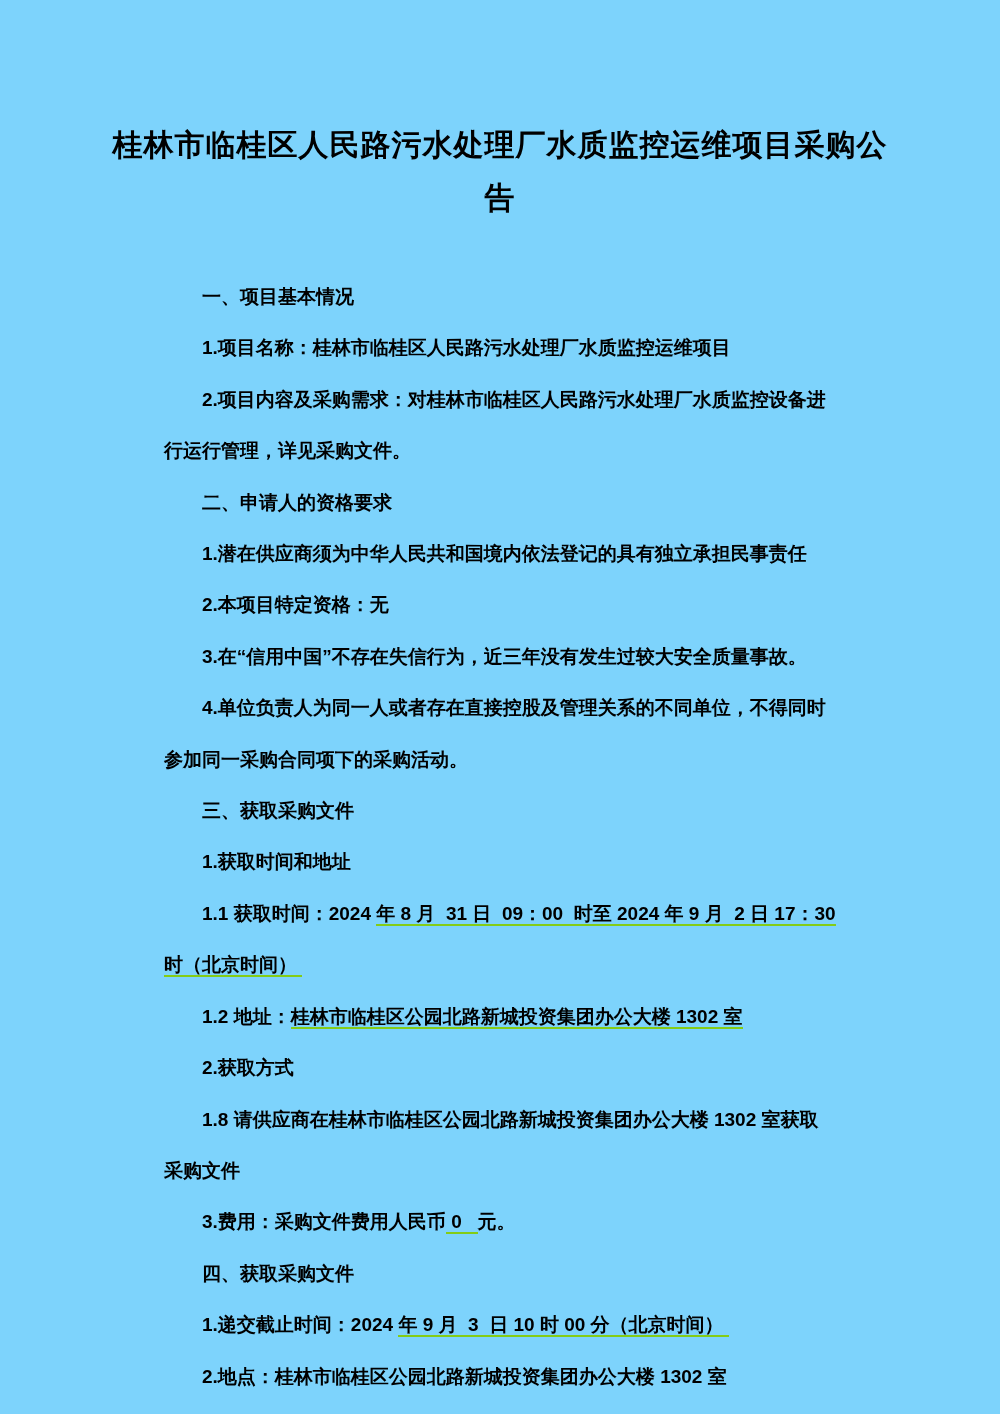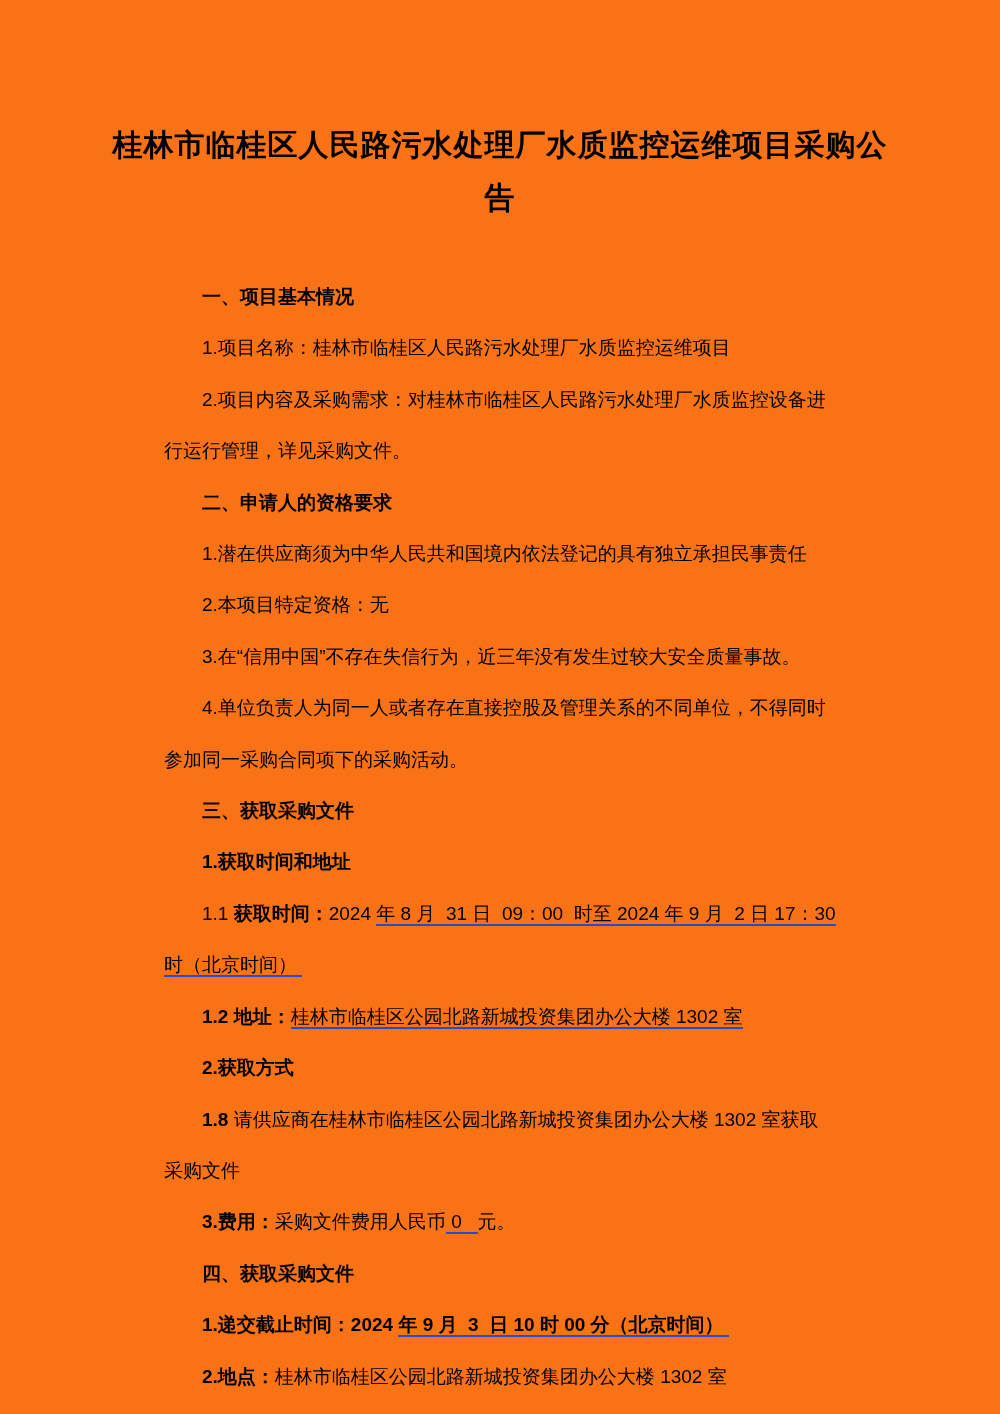"桂林市临桂区人民路污水处理厂水质监控运维项目采购公" .page { background: #f97316 -> #7dd3fc }
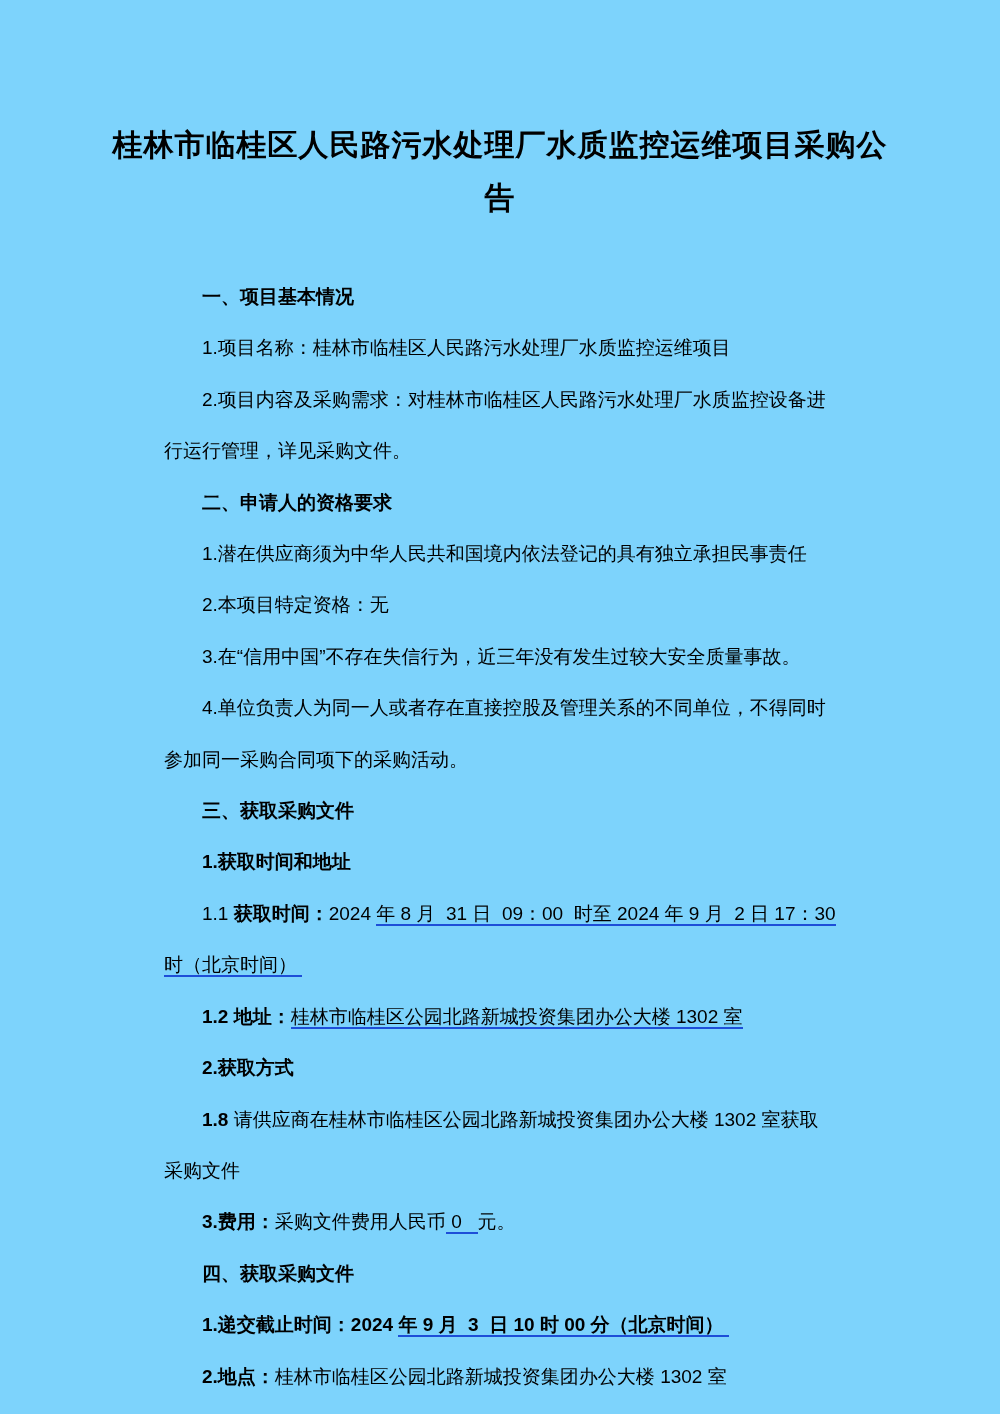"1.项目名称：桂林市临桂区人民路污水处理厂水质监控运维项目" .run { font-weight: 400 -> 700 }
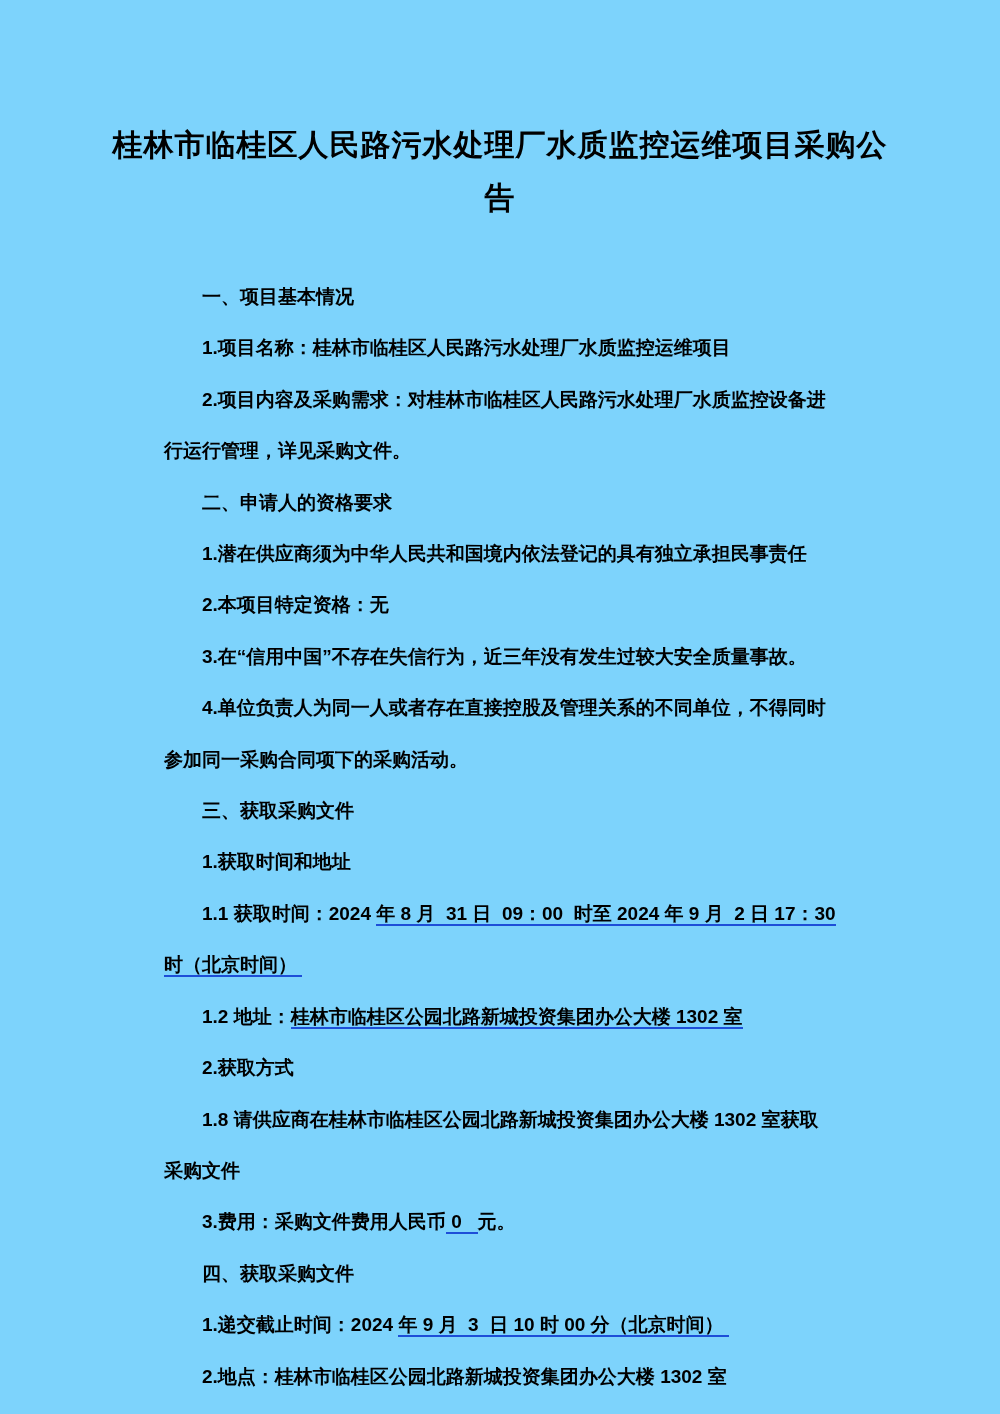"年 8 月 31 日" .u { border-bottom: 2px solid #1d4ed8 -> 2px solid #84cc16 }
